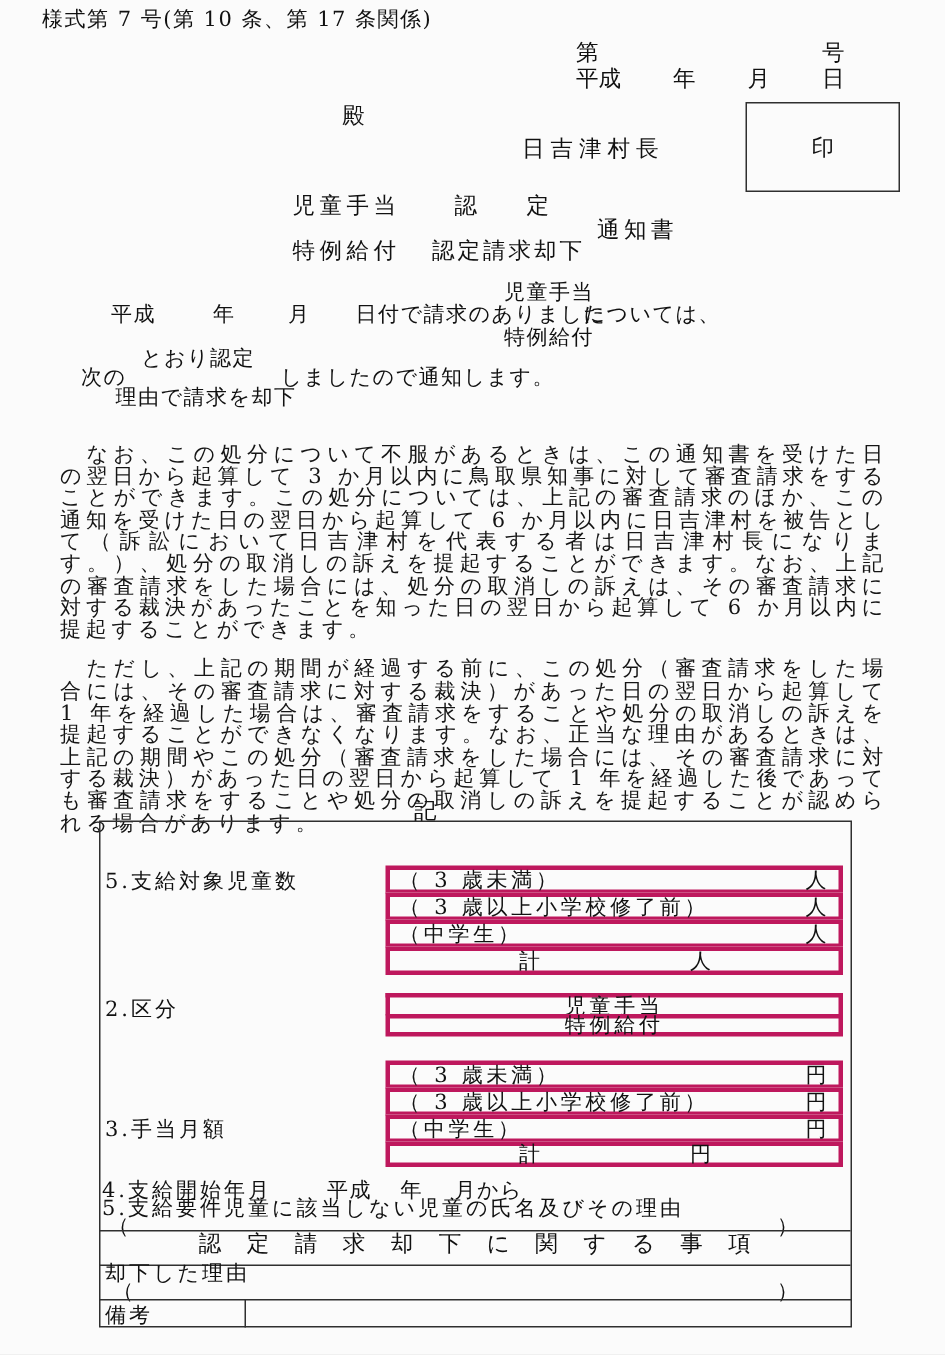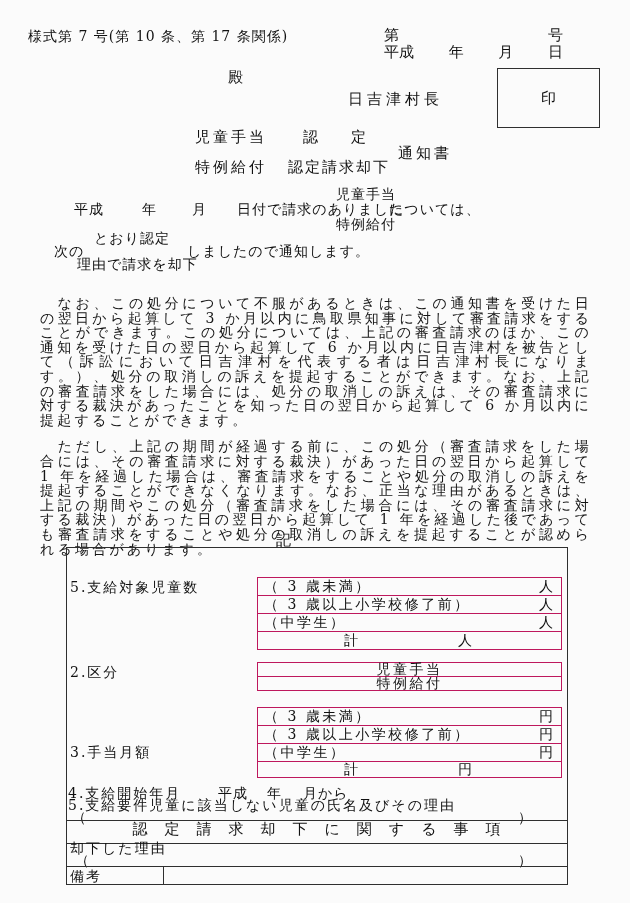"様式第 7 号(第 10 条、第" div.abs { top: 28px -> 4px }
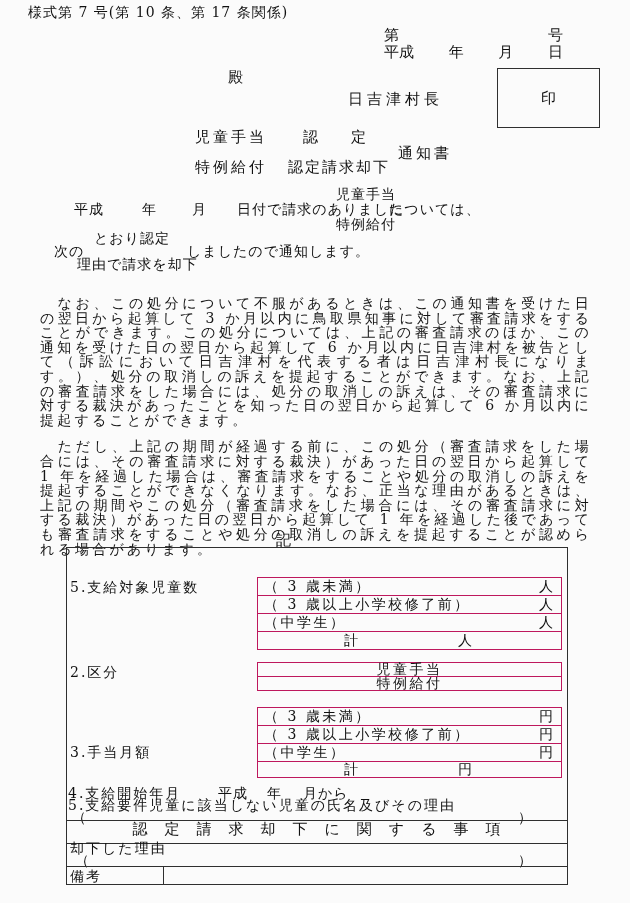"（ 3 歳未満）" .trow { border: 1px solid #be185d -> 3px solid #be185d }
